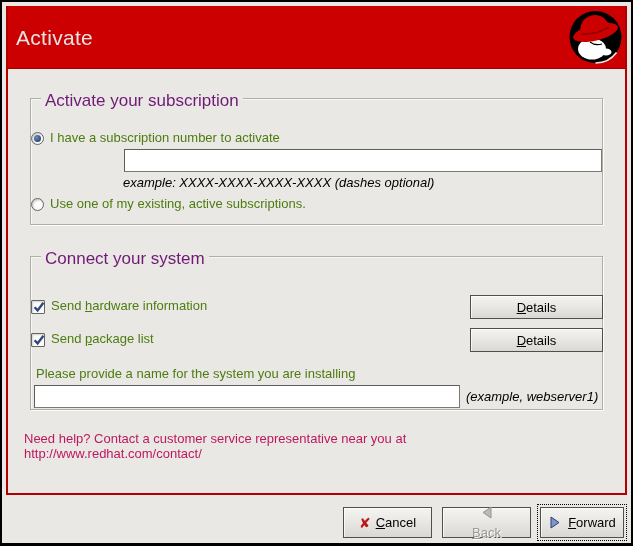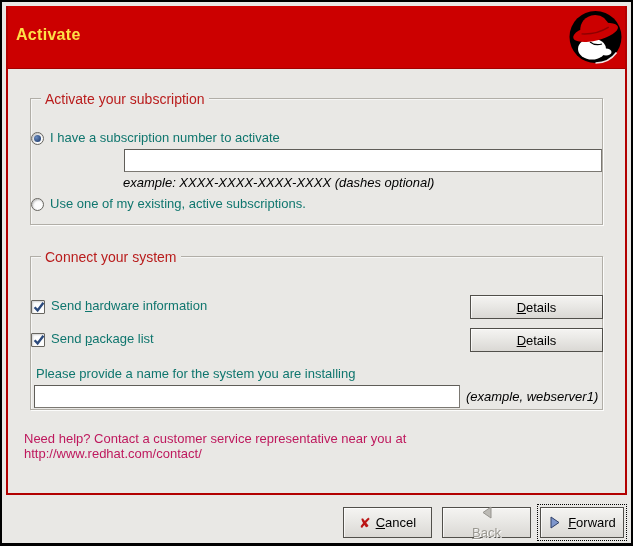"Activate" .banner h1 { color: #fde047 -> #e5e5e5; font-size: 16px -> 21px; font-weight: bold -> normal }
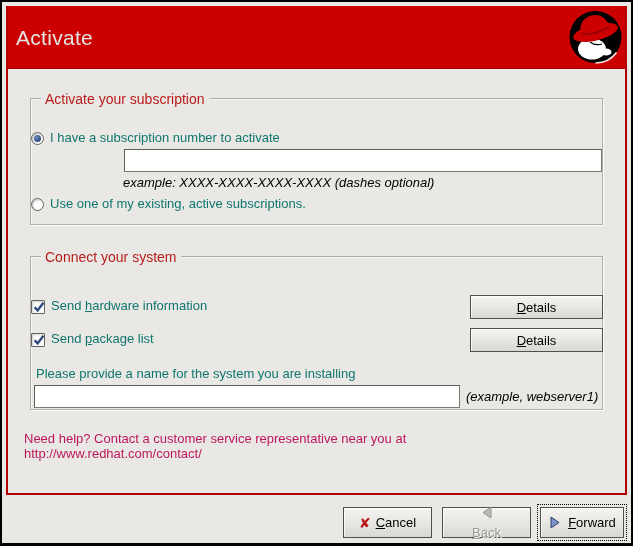"Activate your subscription" .gtk-frame .legend { color: #b91c1c -> #701a75; font-size: 14px -> 17px }
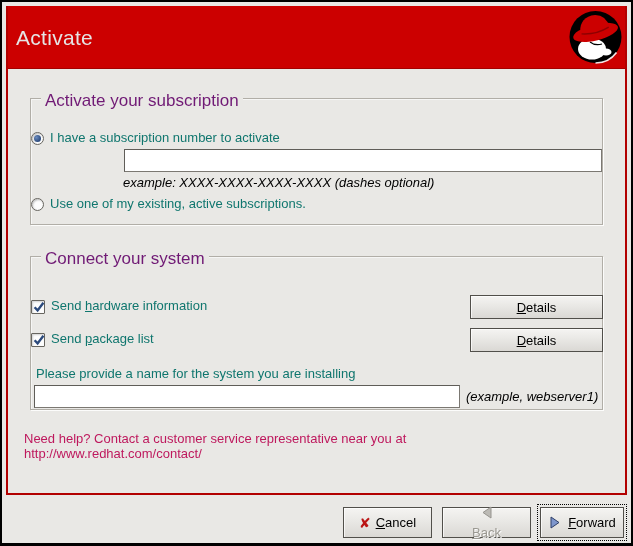"I have a subscription number" .lbl { color: #0f766e -> #4d7c0f }
